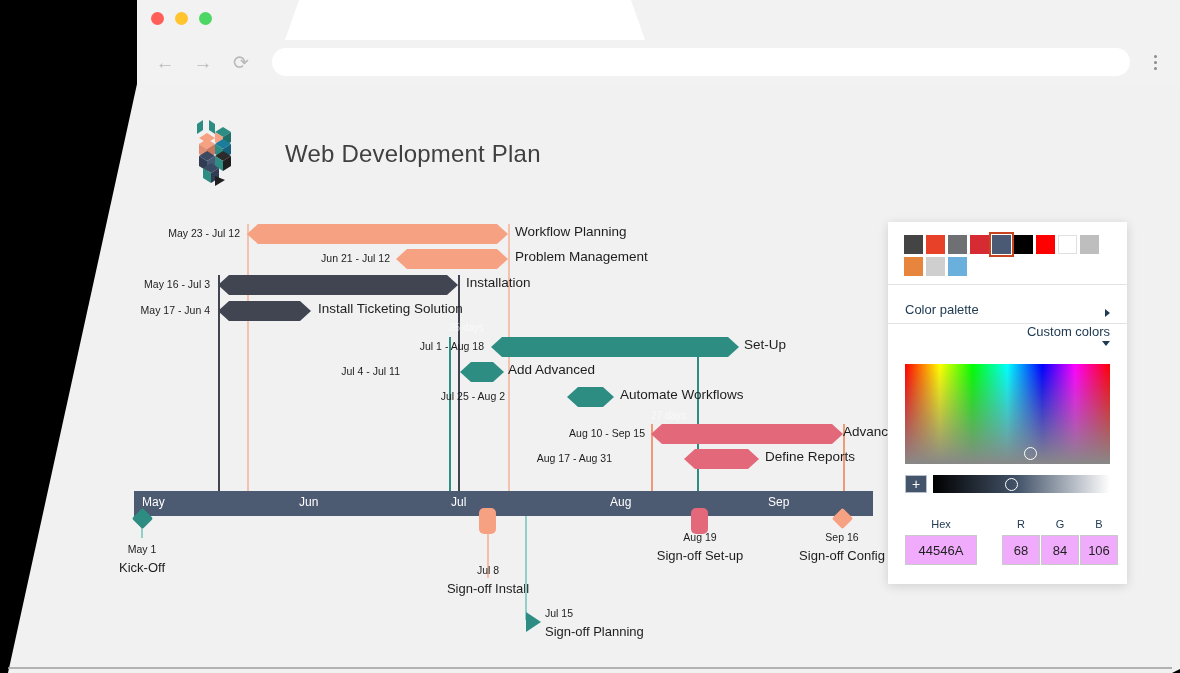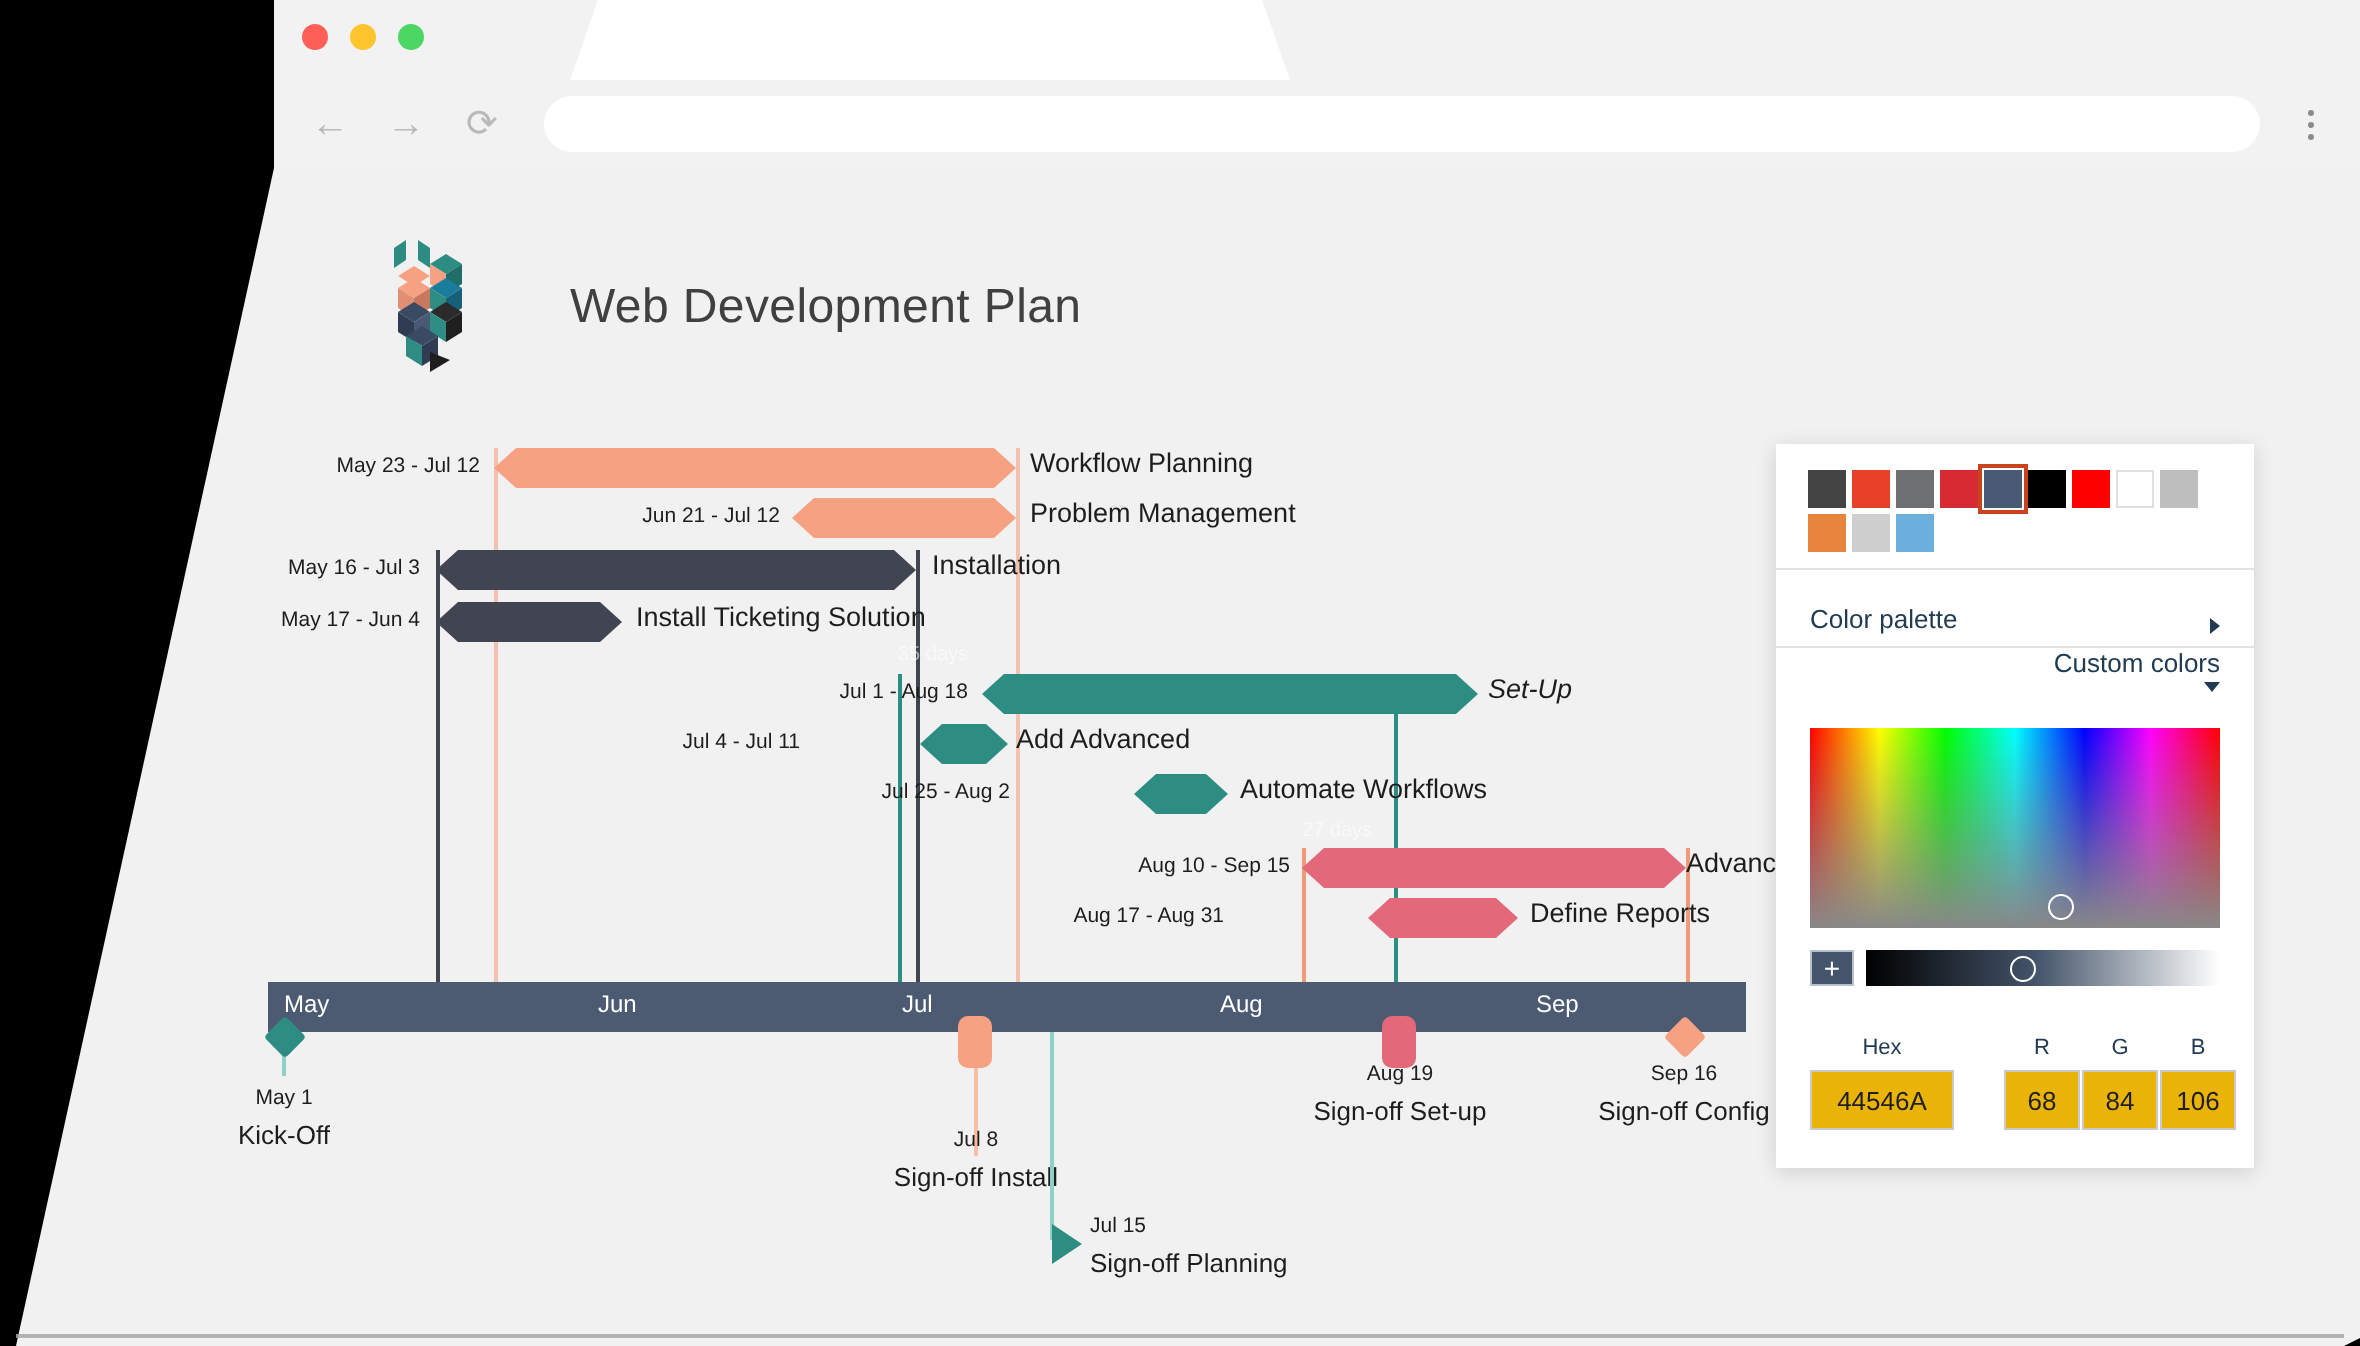"Set-Up" div.bar-label { font-style: italic -> none }
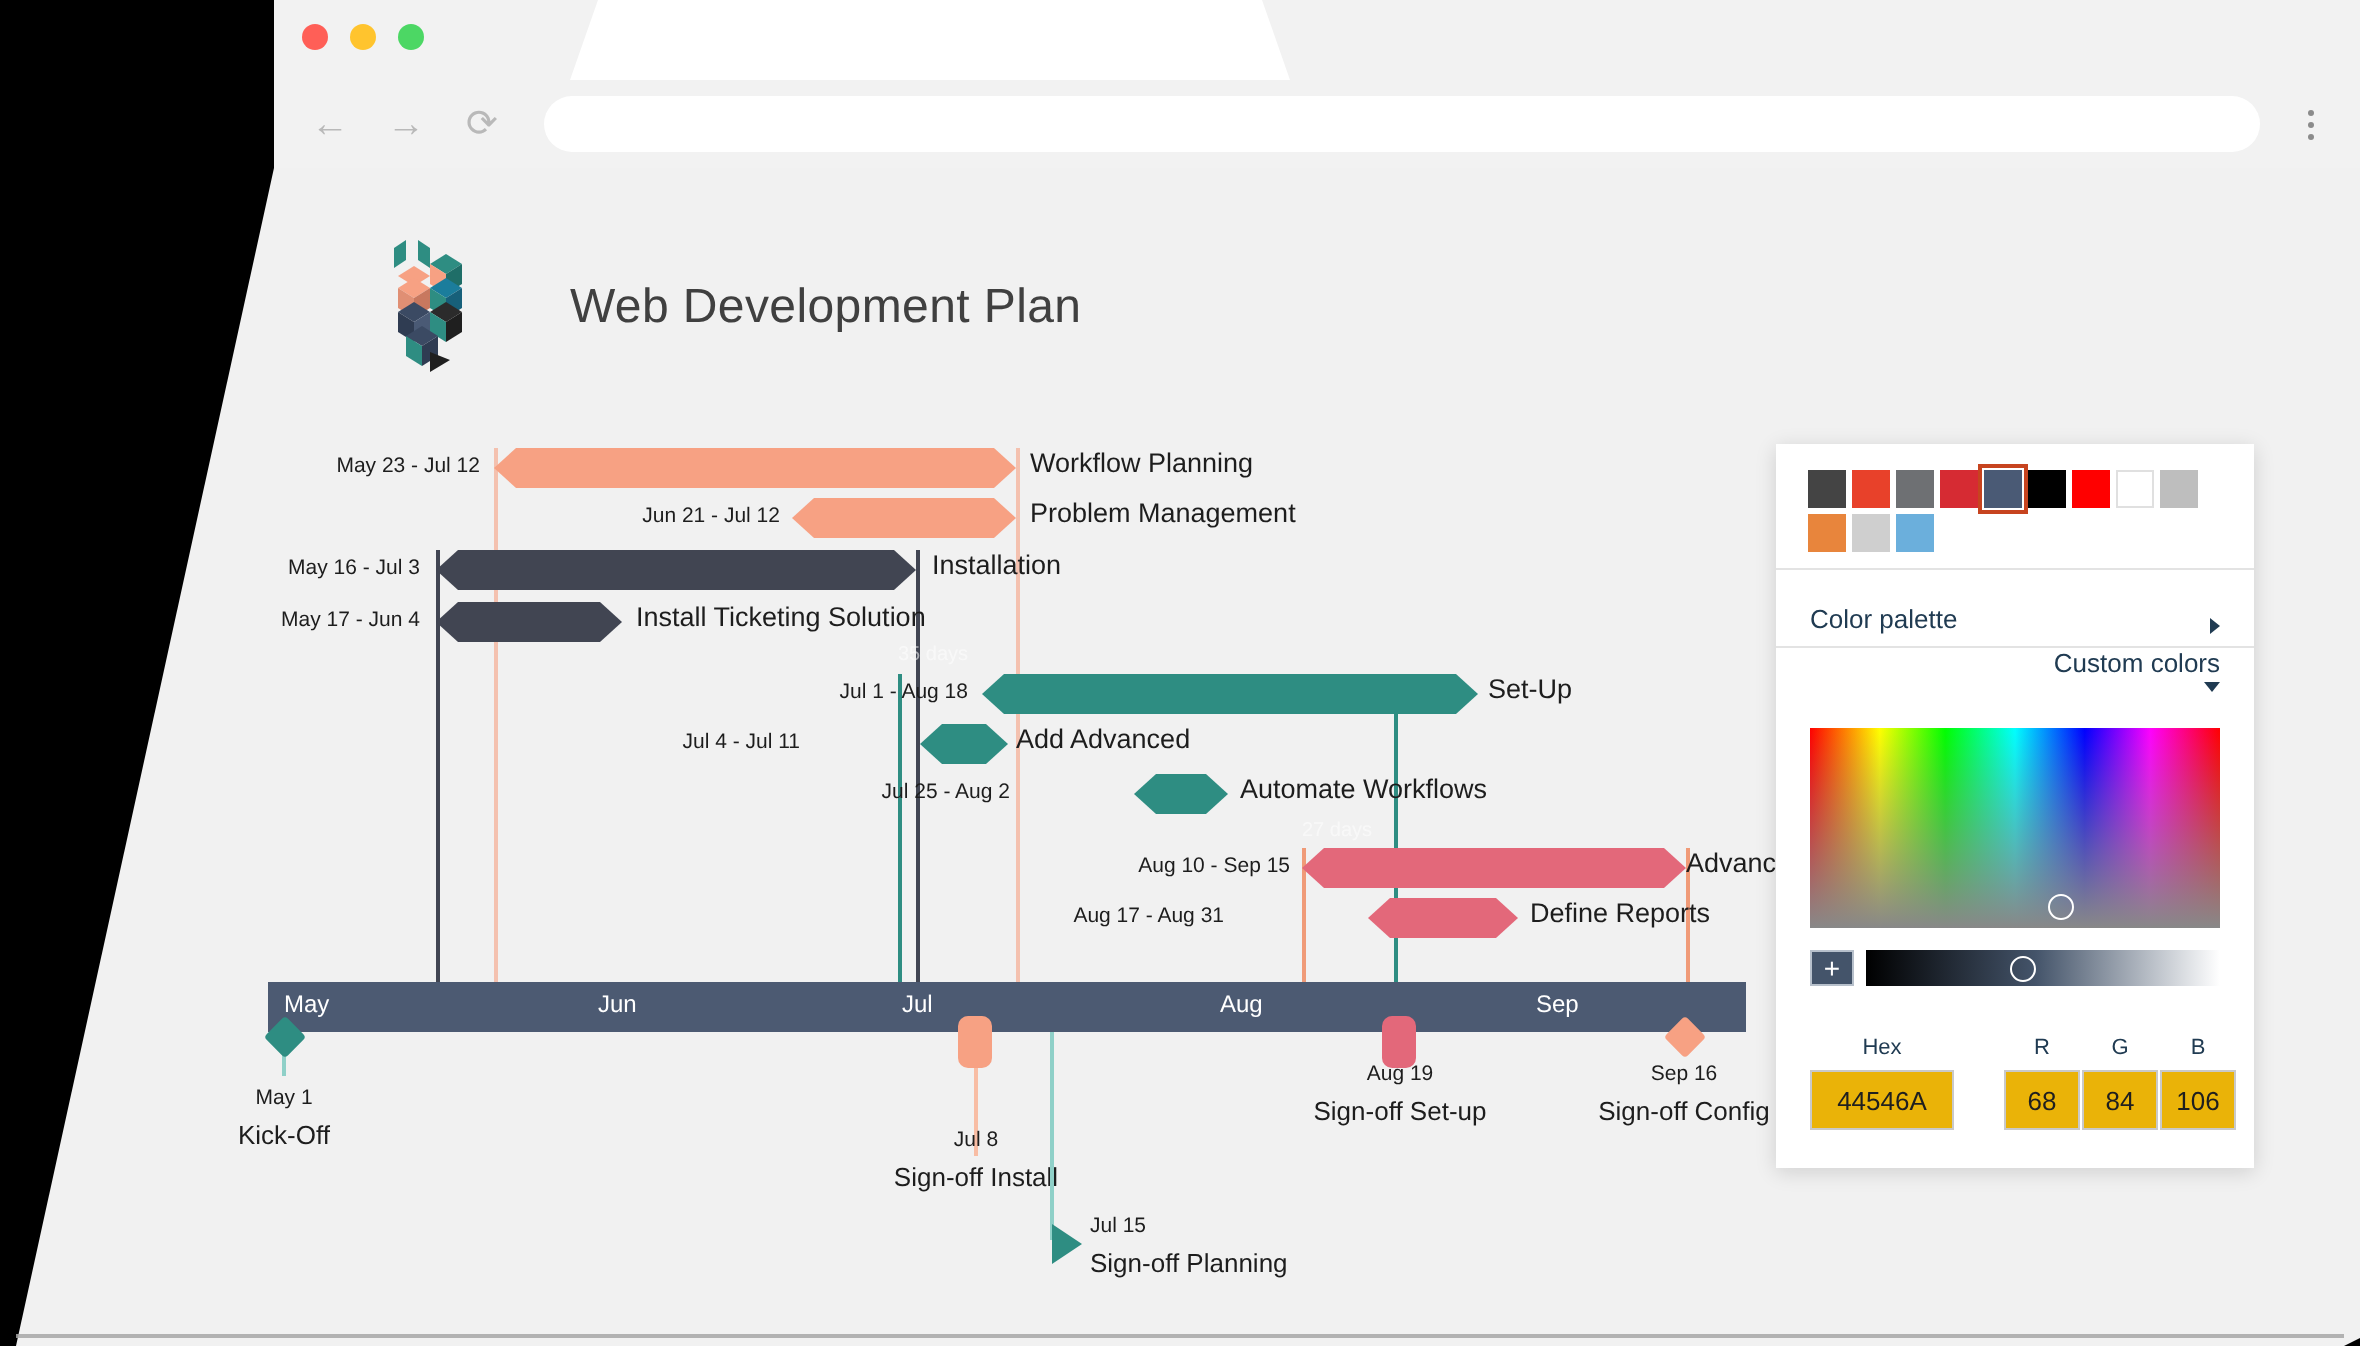"44546A" .field-box { background: #eab308 -> #f0abfc }
